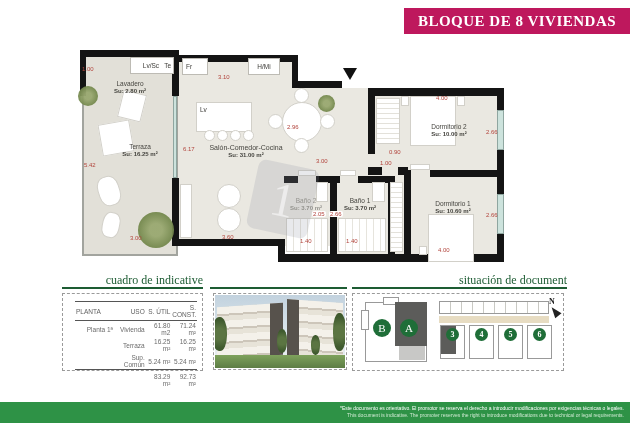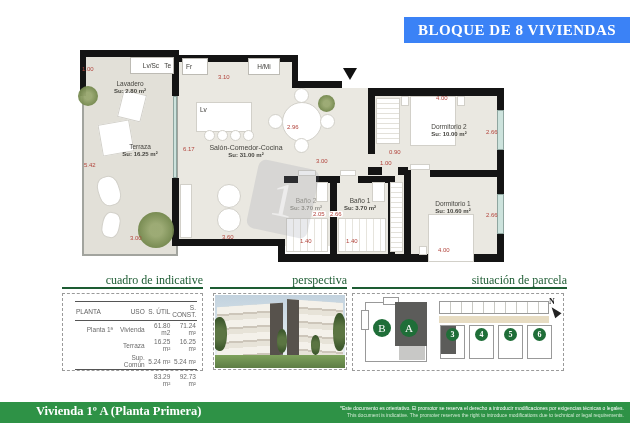"BLOQUE DE 8 VIVIENDAS" .gbar-top { background: #3b82f6 -> #be185d; top: 17px -> 8px }
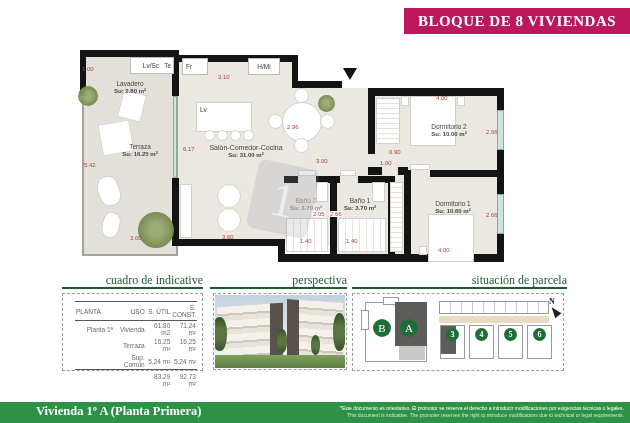"perspectiva" div.sec-head { html: <div>perspectiva</div> -> none }
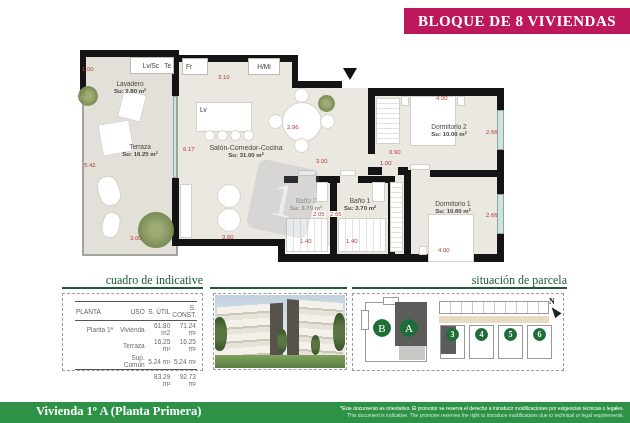"situación de parcela" div.sec-head { text: parcela -> document }
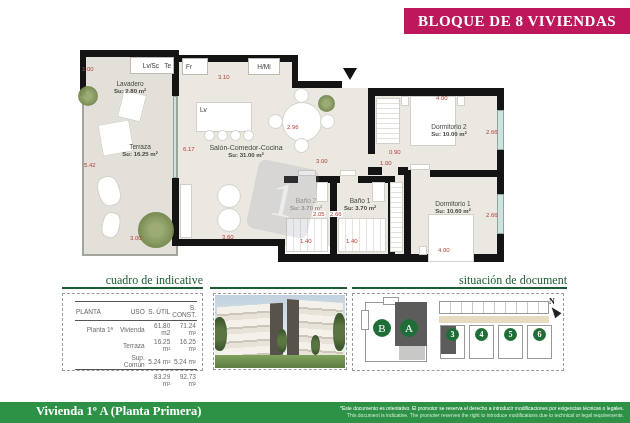"Vivienda 1º A (Planta Primera)" div.foot-title { html: <div>Vivienda 1º A (Planta Primera)</div> -> none }
